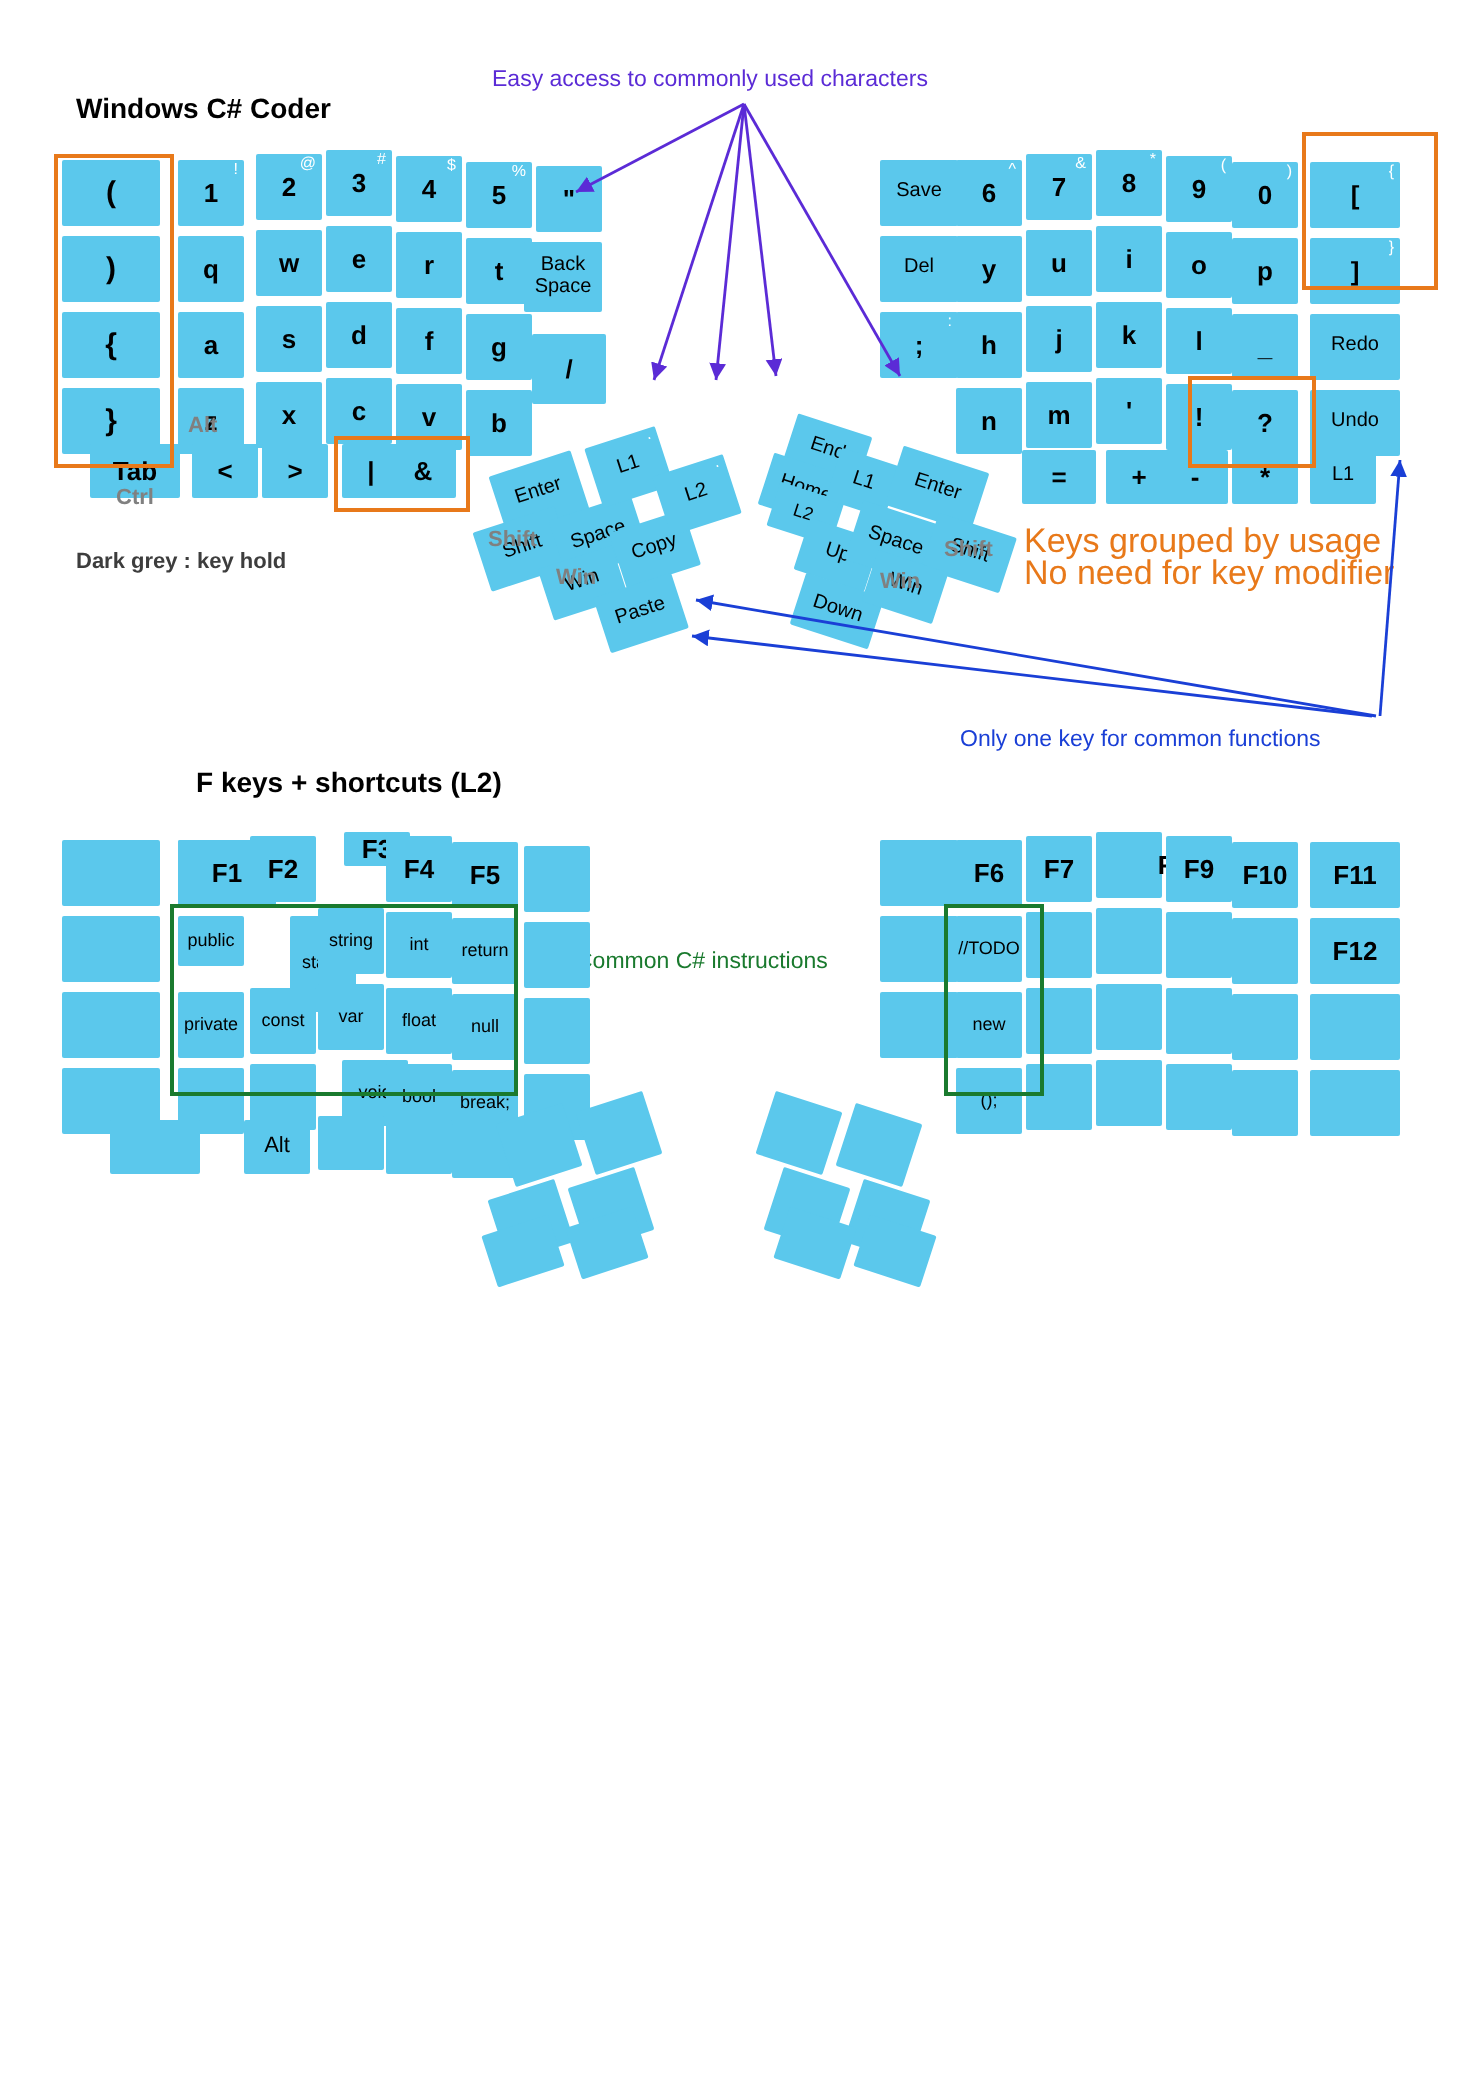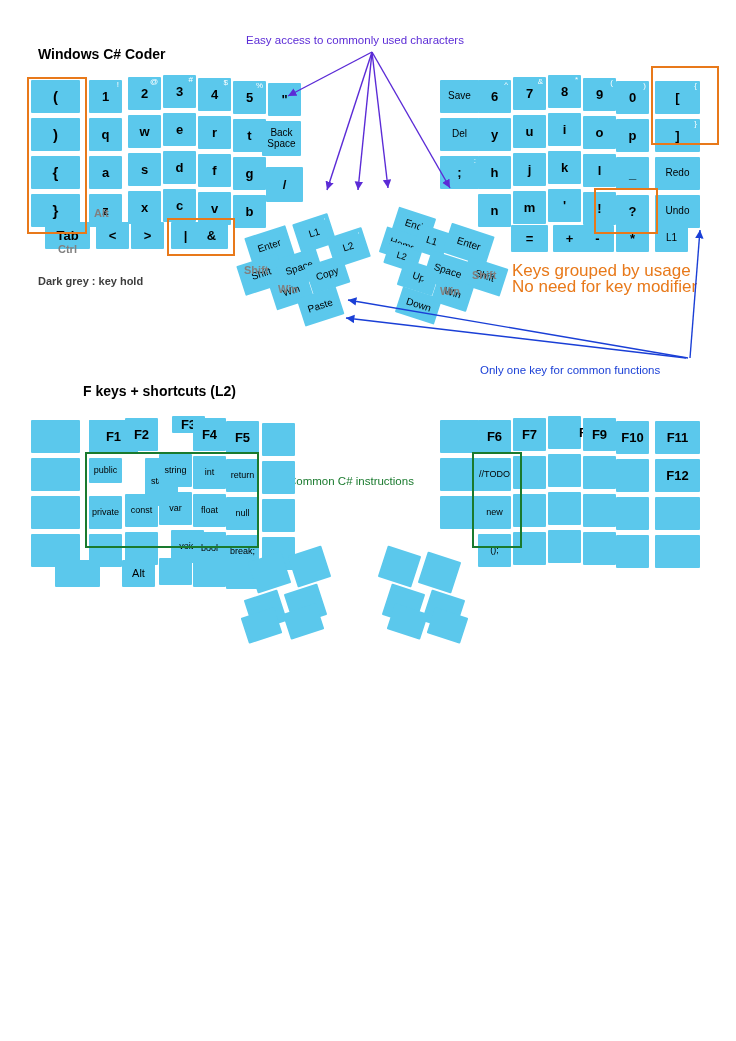"F keys + shortcuts (L2)" div.title { left: 38px -> 53px }
